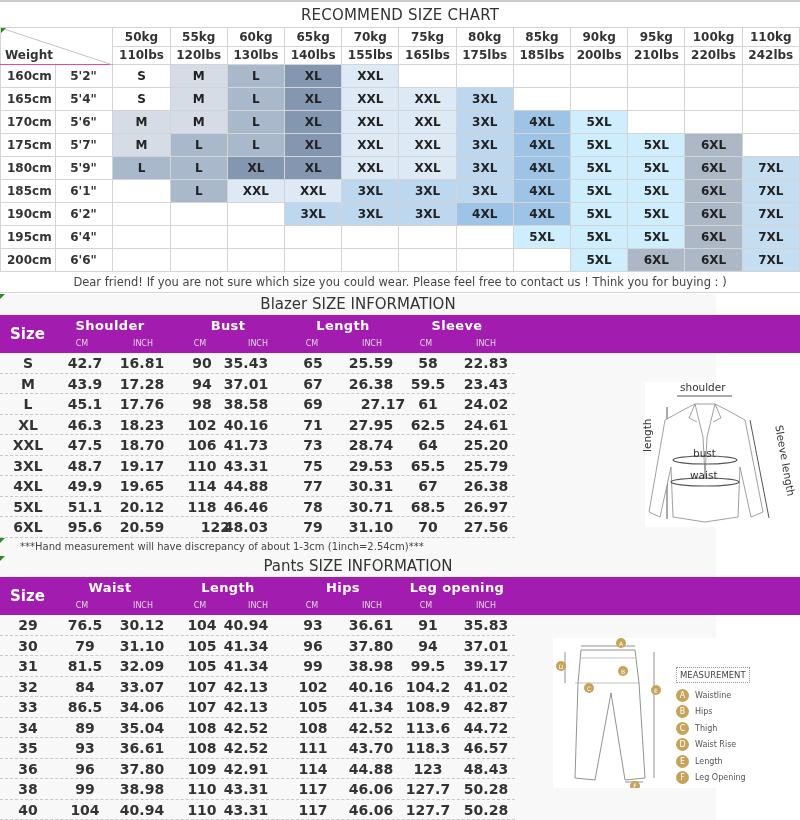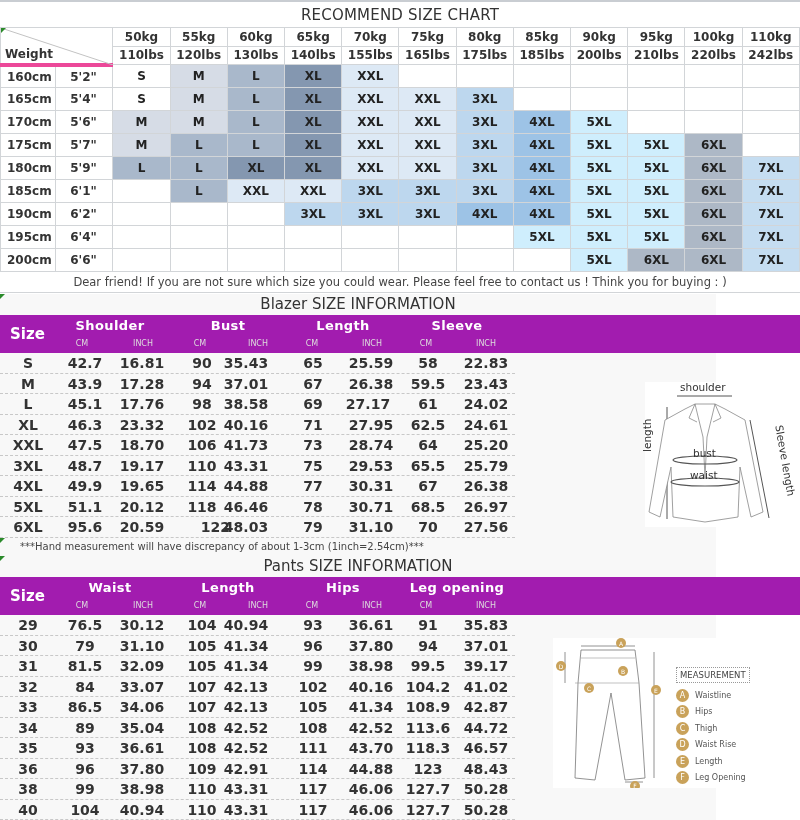"Weight" td.weight-corner { border-bottom: 4px solid #ec4899 -> 1px solid #ec4899 }
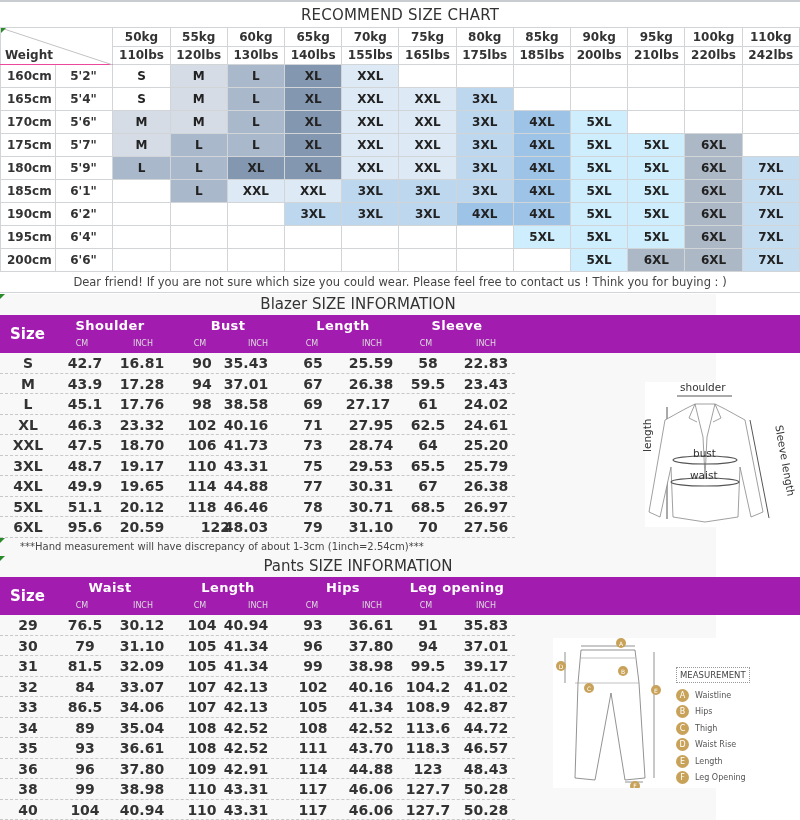"27.17" span.c { left: 340px -> 355px }
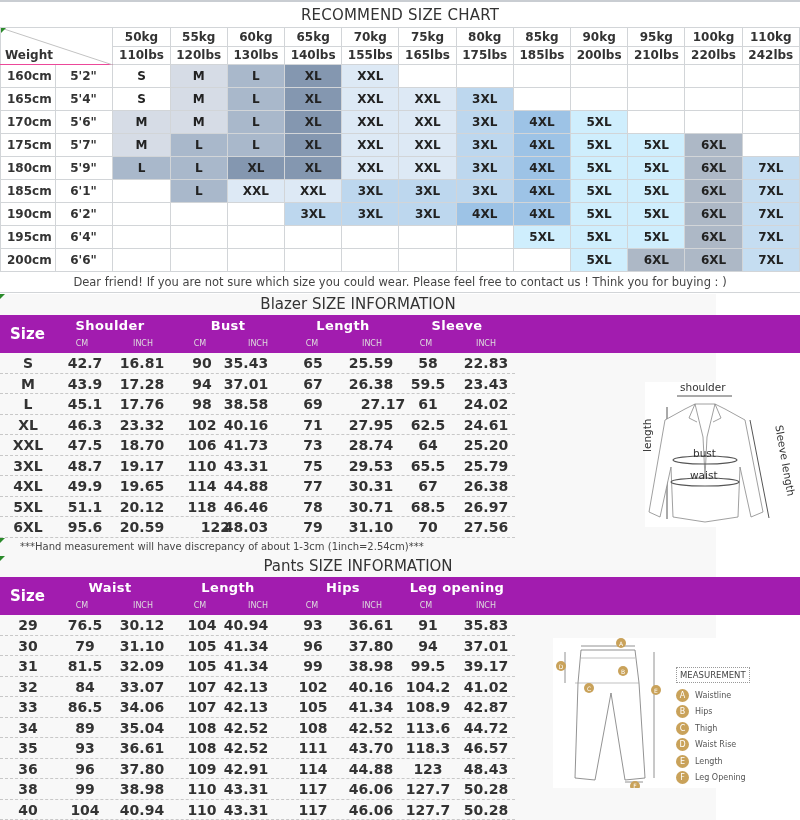"23.32" span.c { text: 23.32 -> 18.23 }
